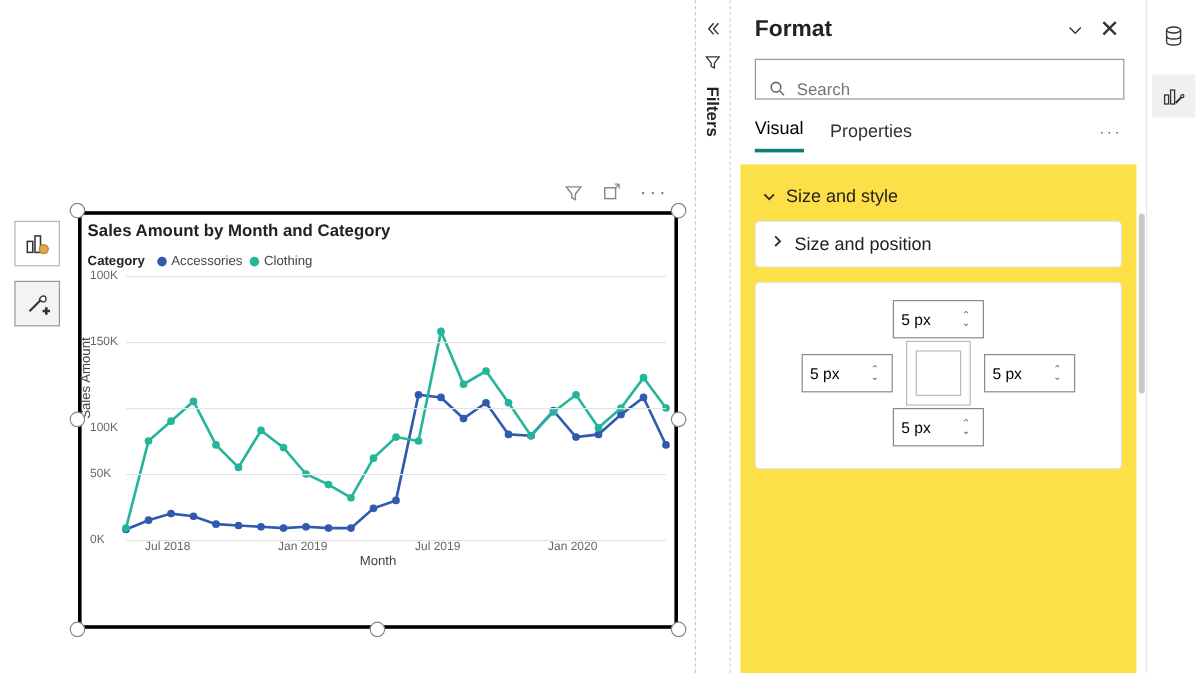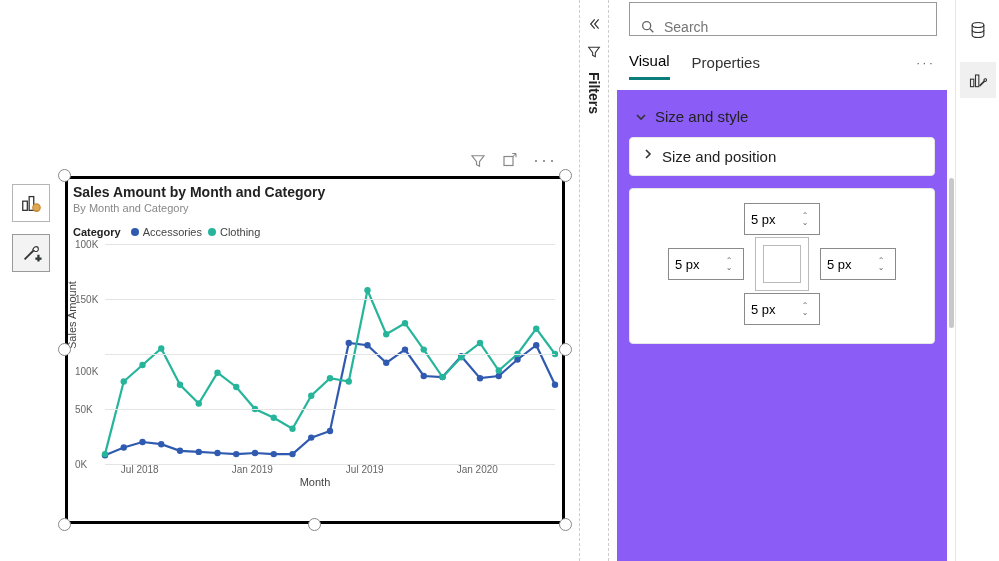"Format" div.format-header { html: none -> <div> <h1>Format</h1> <svg> <path></path> </svg> <span>✕</span> </div> }
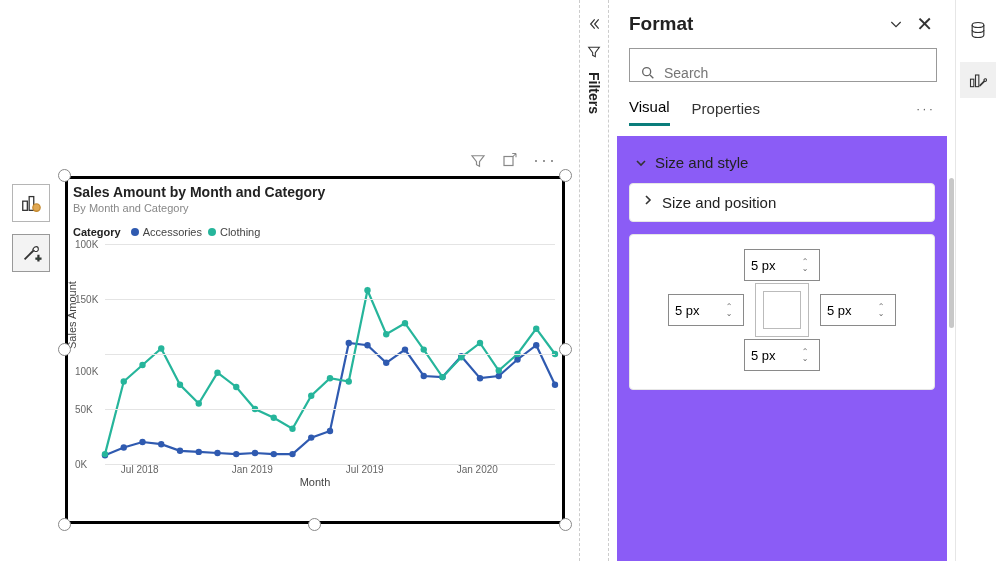"Size and style" .pane-body { background: #8b5cf6 -> #fde047 }
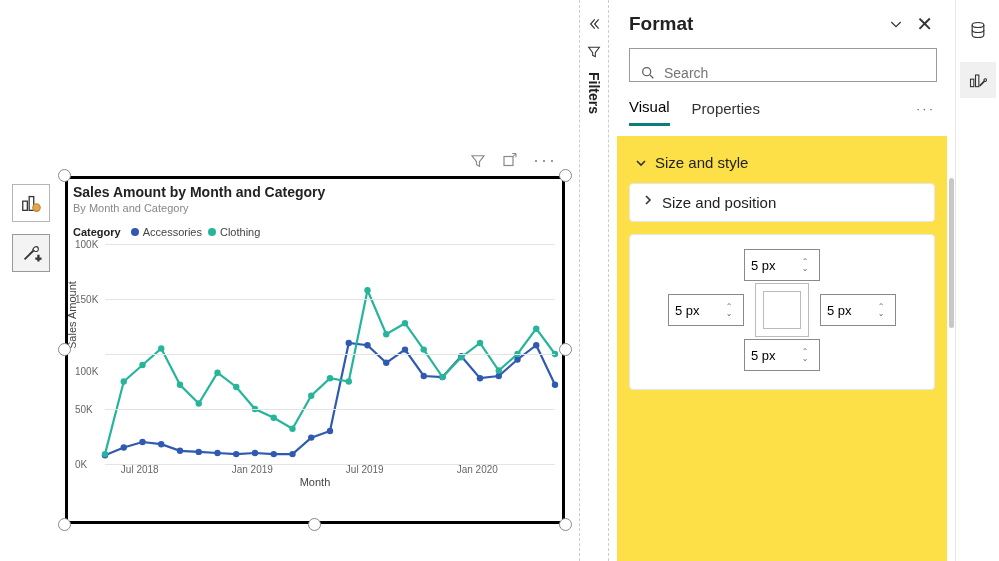"By Month and Category" div.chart-sub { html: <div>By Month and Category</div> -> none }
